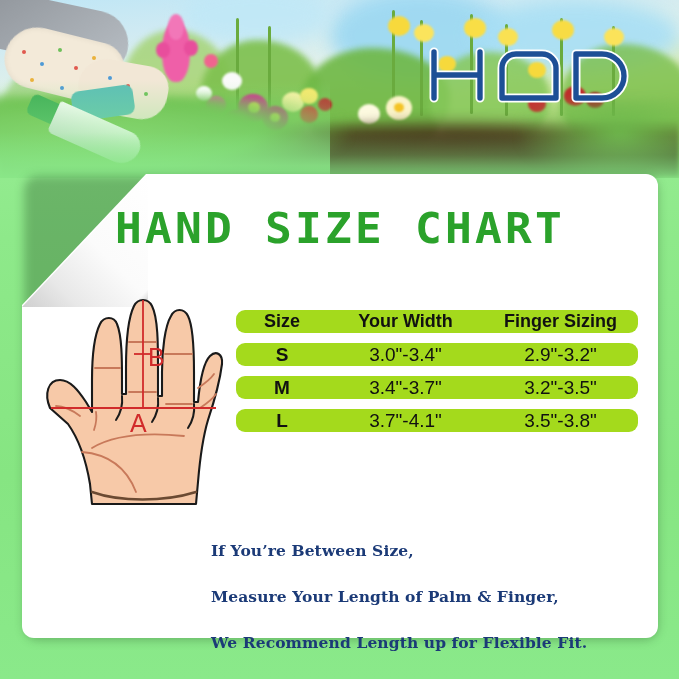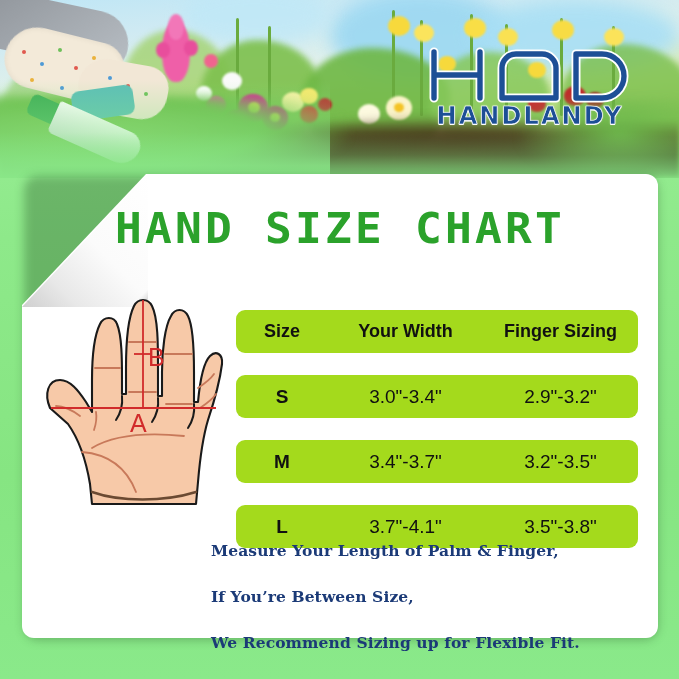"HANDLANDY" div.logo-name { html: <div>HANDLANDY</div> -> none }
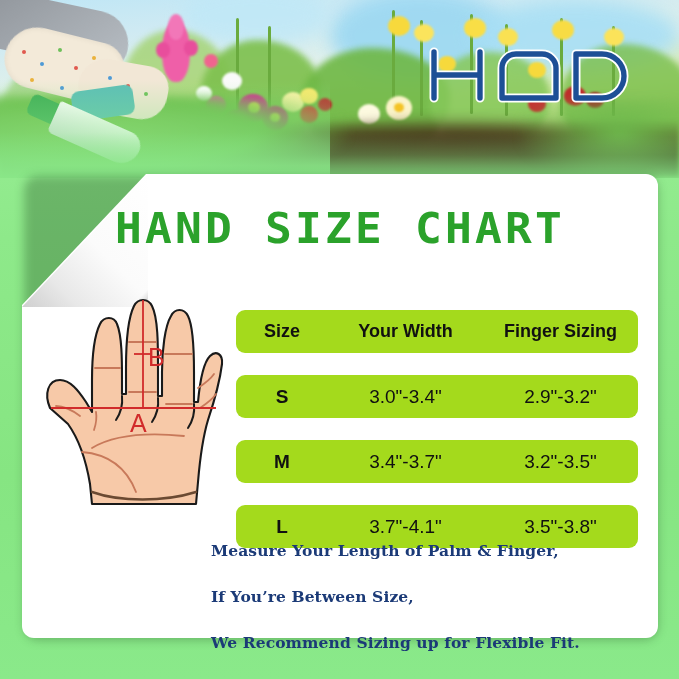"Size" .trow { height: 43px -> 23px; margin-bottom: 22px -> 10px }
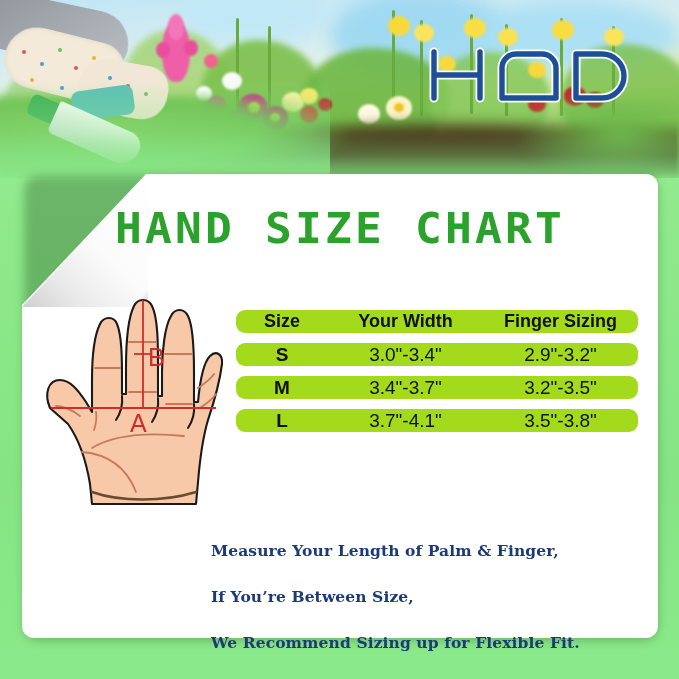"Measure Your Length of Palm" div { order: before "If You’re Between Size," -> after "If You’re Between Size," }
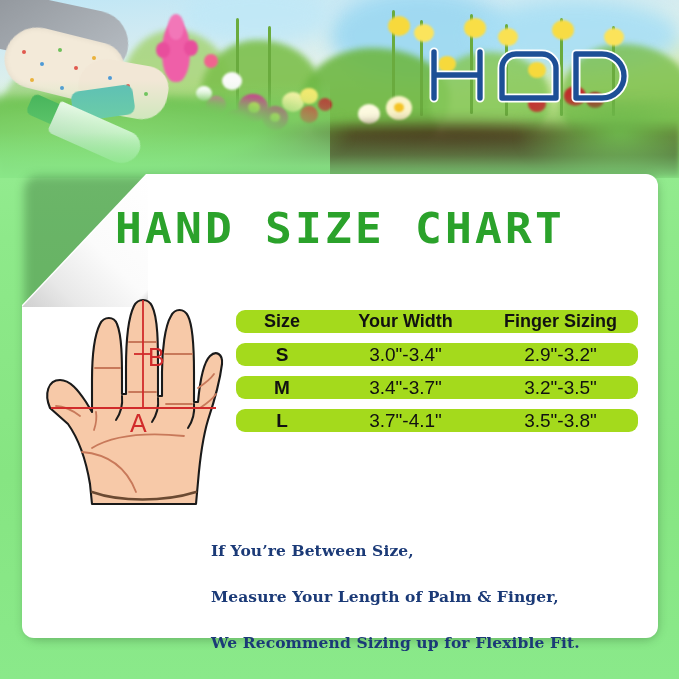"We Recommend Sizing up for" div { text: Sizing -> Length }
